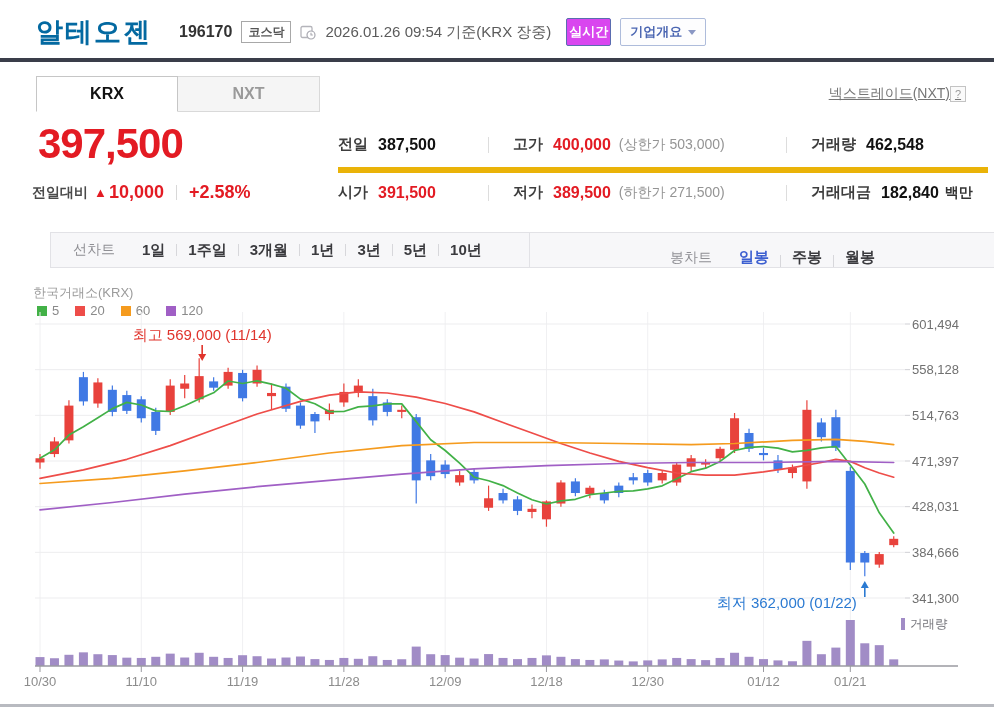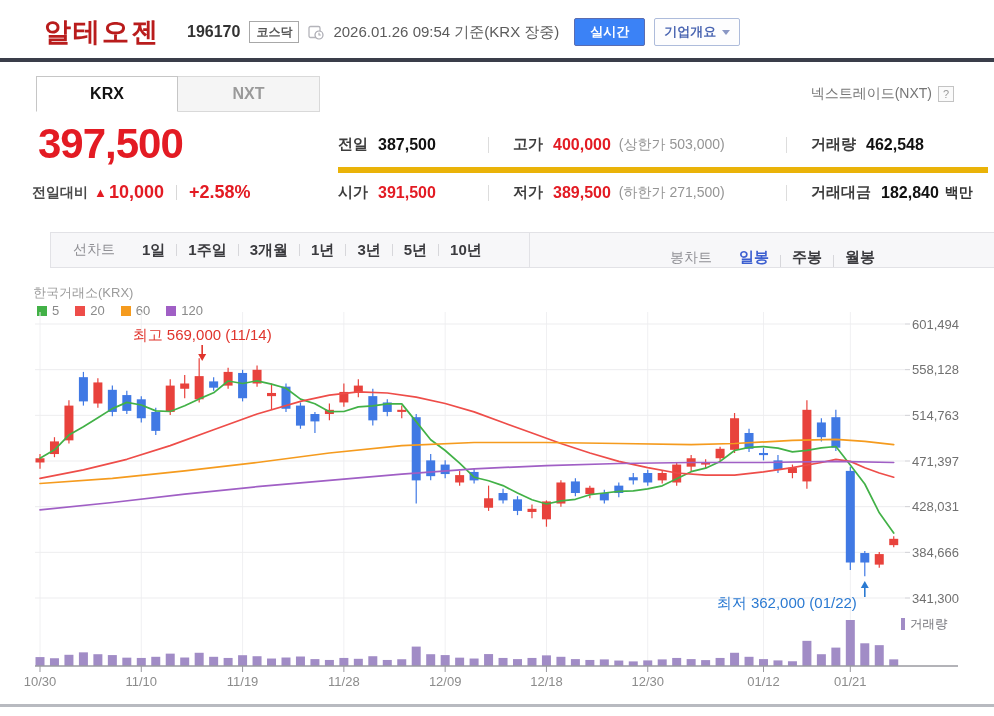"알테오젠" .stock-title { color: #b91c1c -> #0369a1; margin-left: 8px -> none }
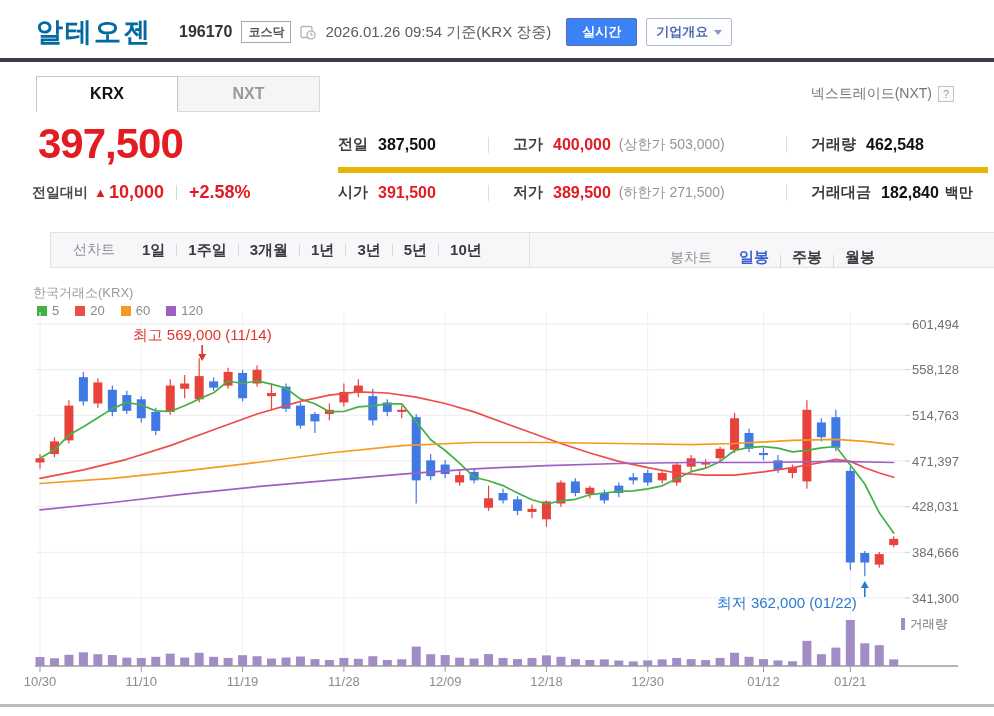"실시간" .btn-realtime { background: #3b82f6 -> #d946ef; padding: 4px 15px -> 4px 2px }
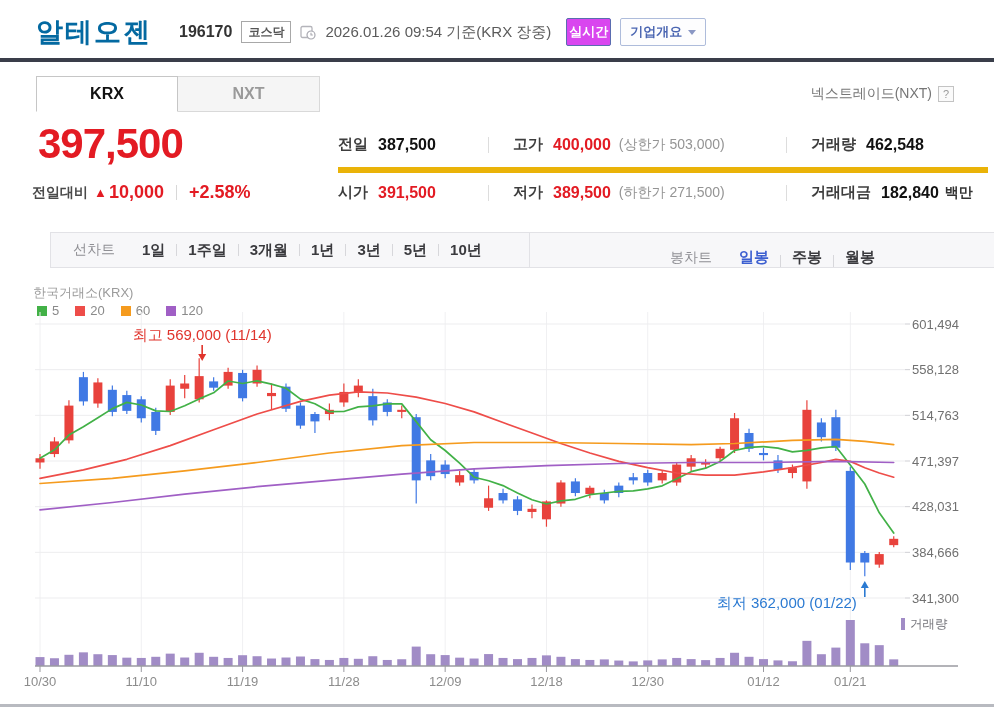"넥스트레이드(NXT)" .nxt-link { gap: 6px -> none; right: 40px -> 28px; text-decoration: none -> underline }
